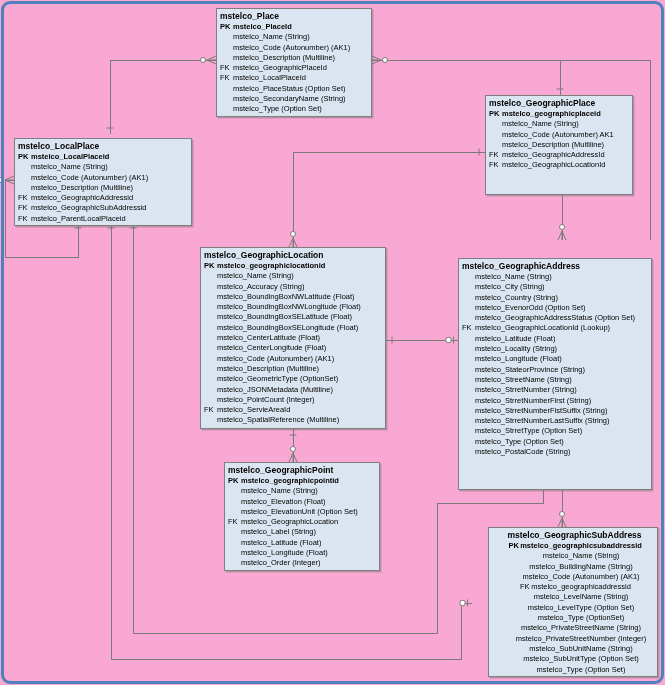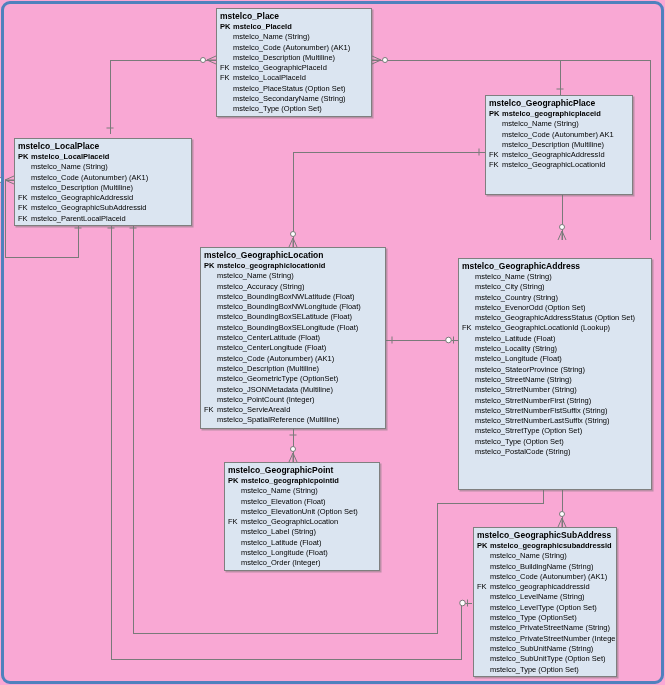"mstelco_GeographicSubAddress" div.entity { left: 473px -> 488px; text-align: none -> center; width: 144px -> 170px }
